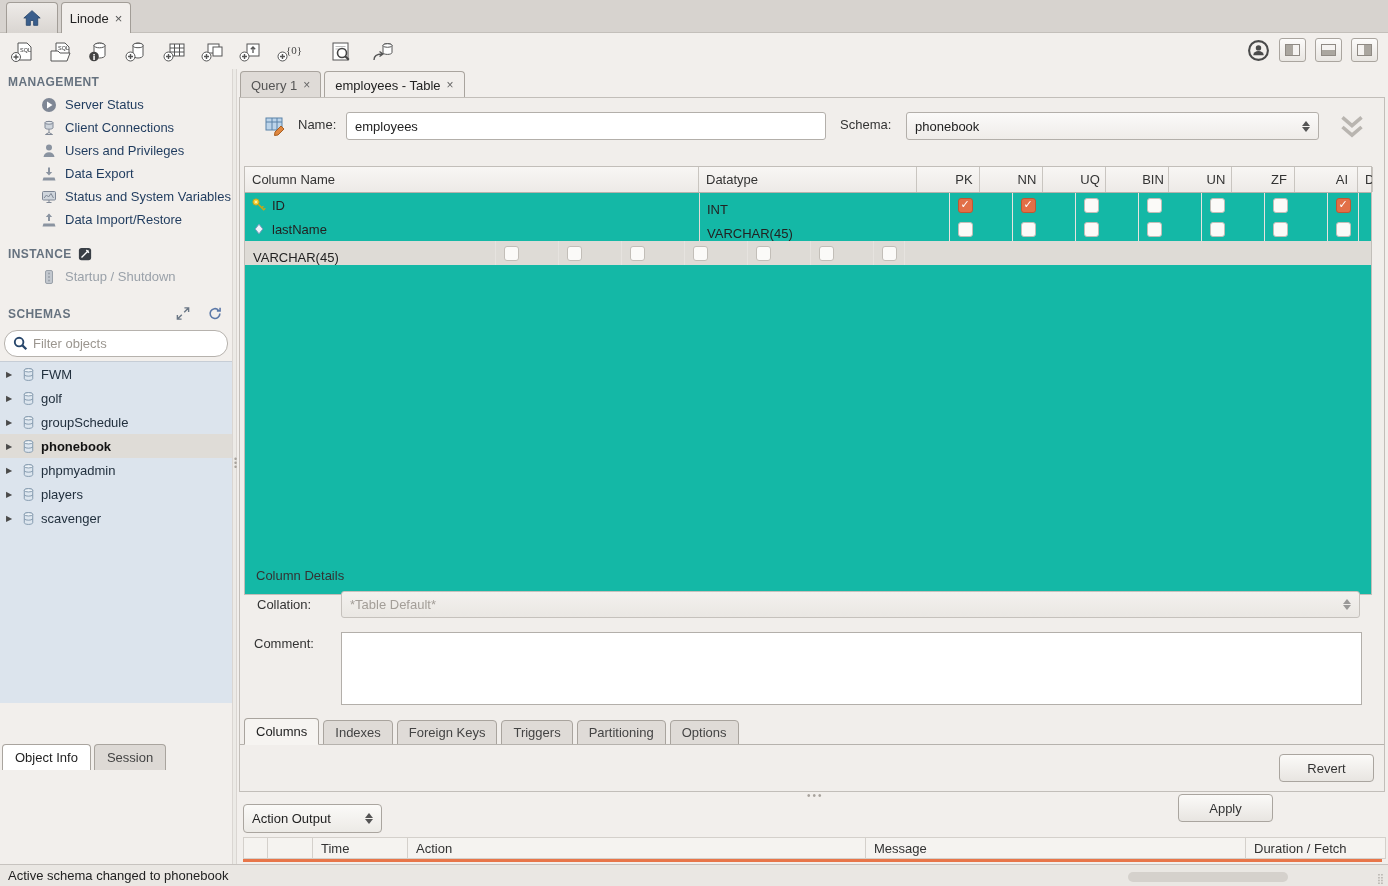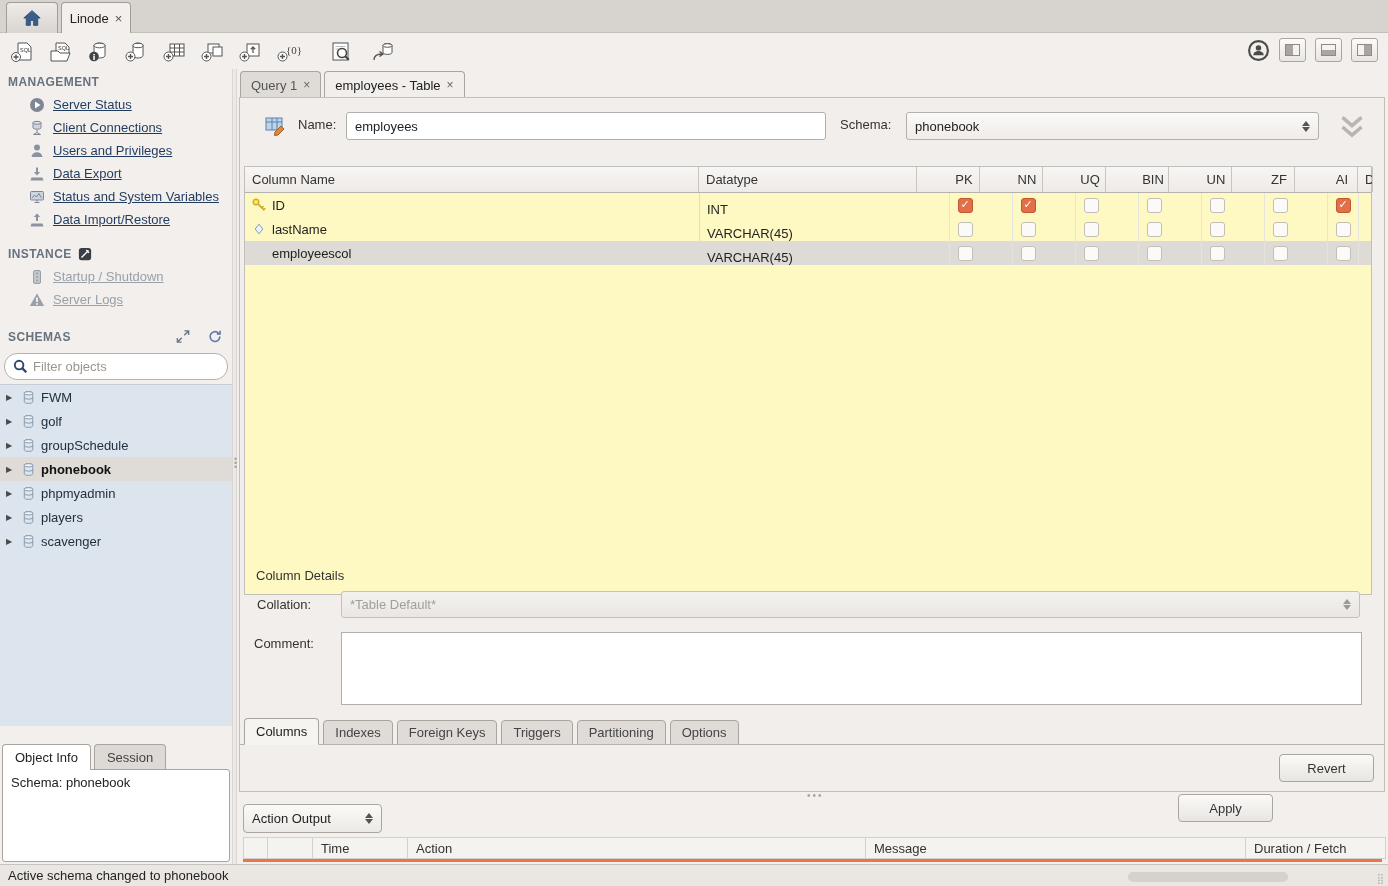"Server Status" .sb-item { padding-left: 28px -> 40px; text-decoration: underline -> none }
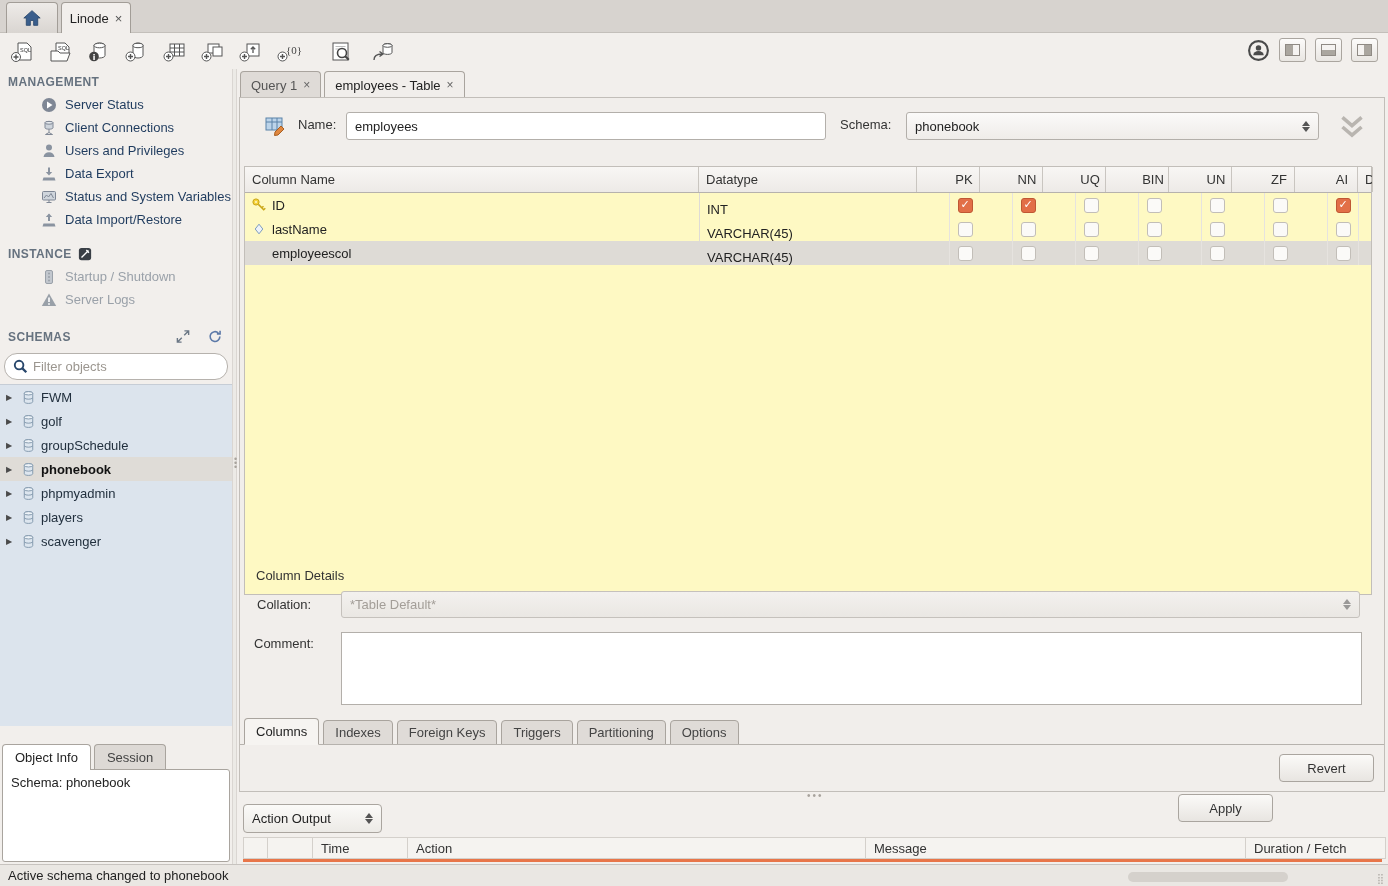"Column Name" .grid { background: #fef9c3 -> #14b8a6 }
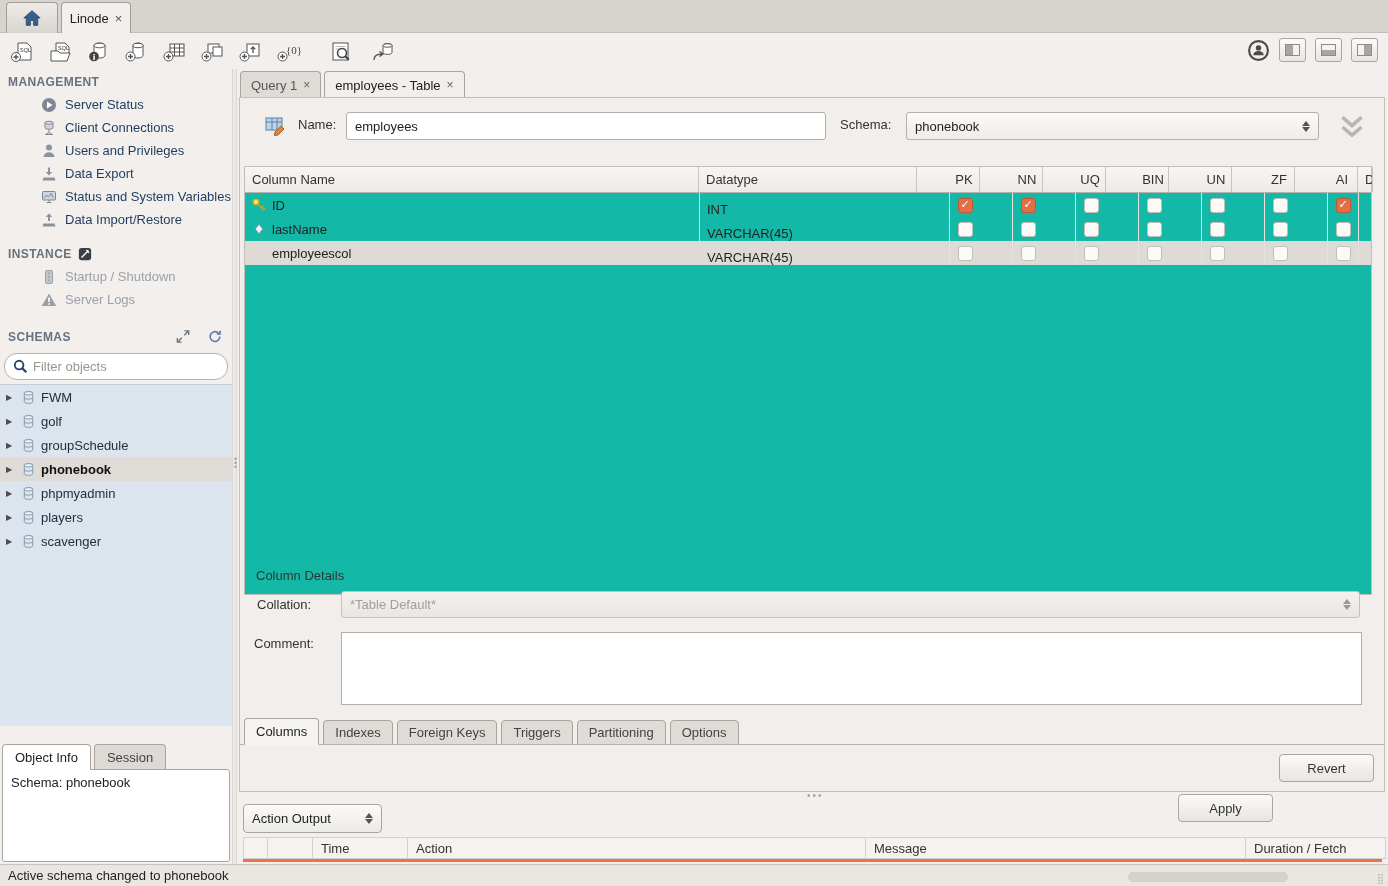"employeescol" div.gc { html: <div> <span></span> <span>employeescol</span> </div> -> none }
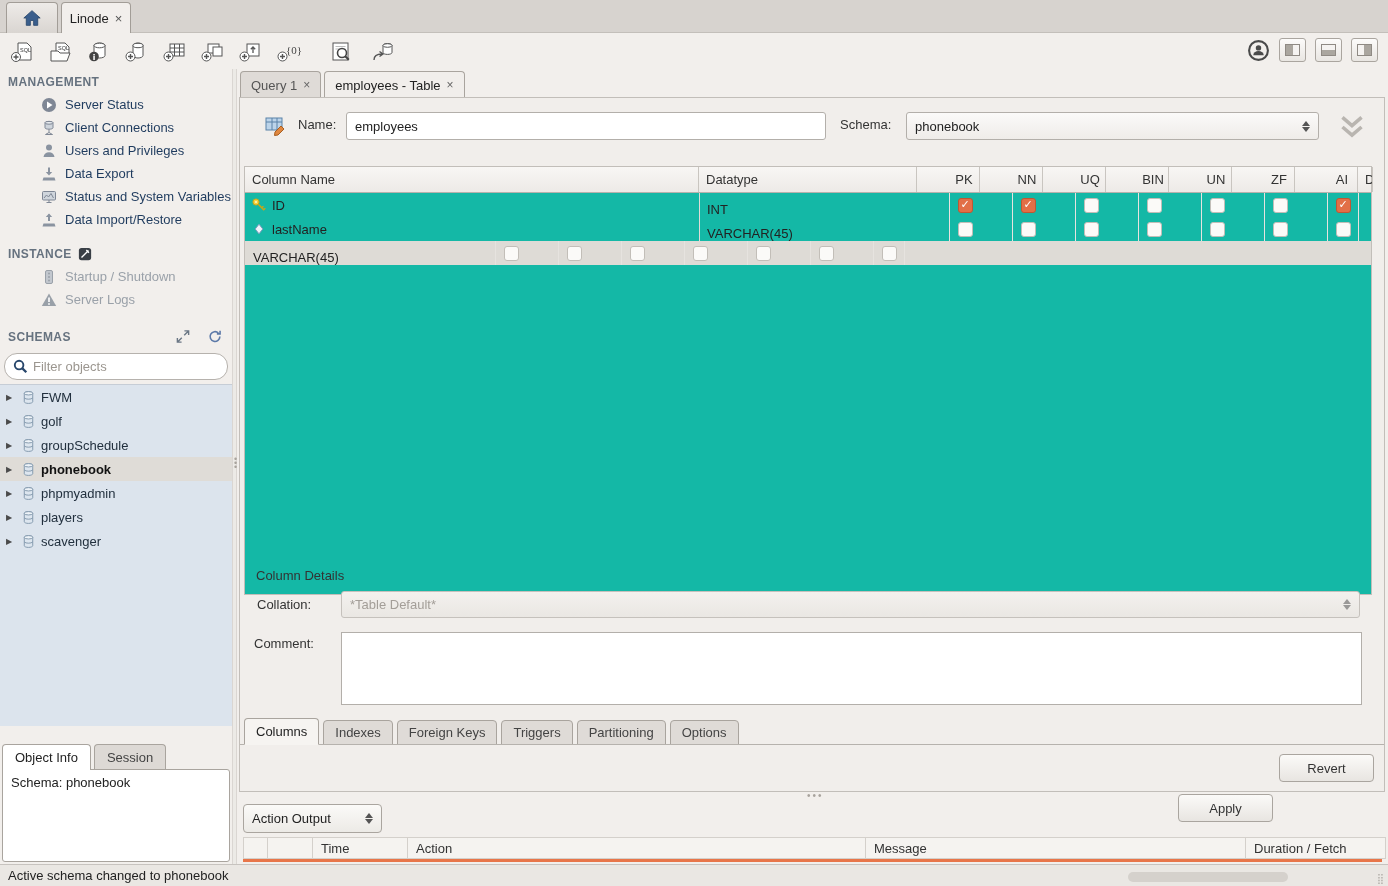"Server Logs" div.sb-item { html: <div> <span> <svg> <path></path> <rect></rect> <rect></rect> </svg> </span> <span>Server Logs</span> </div> -> none }
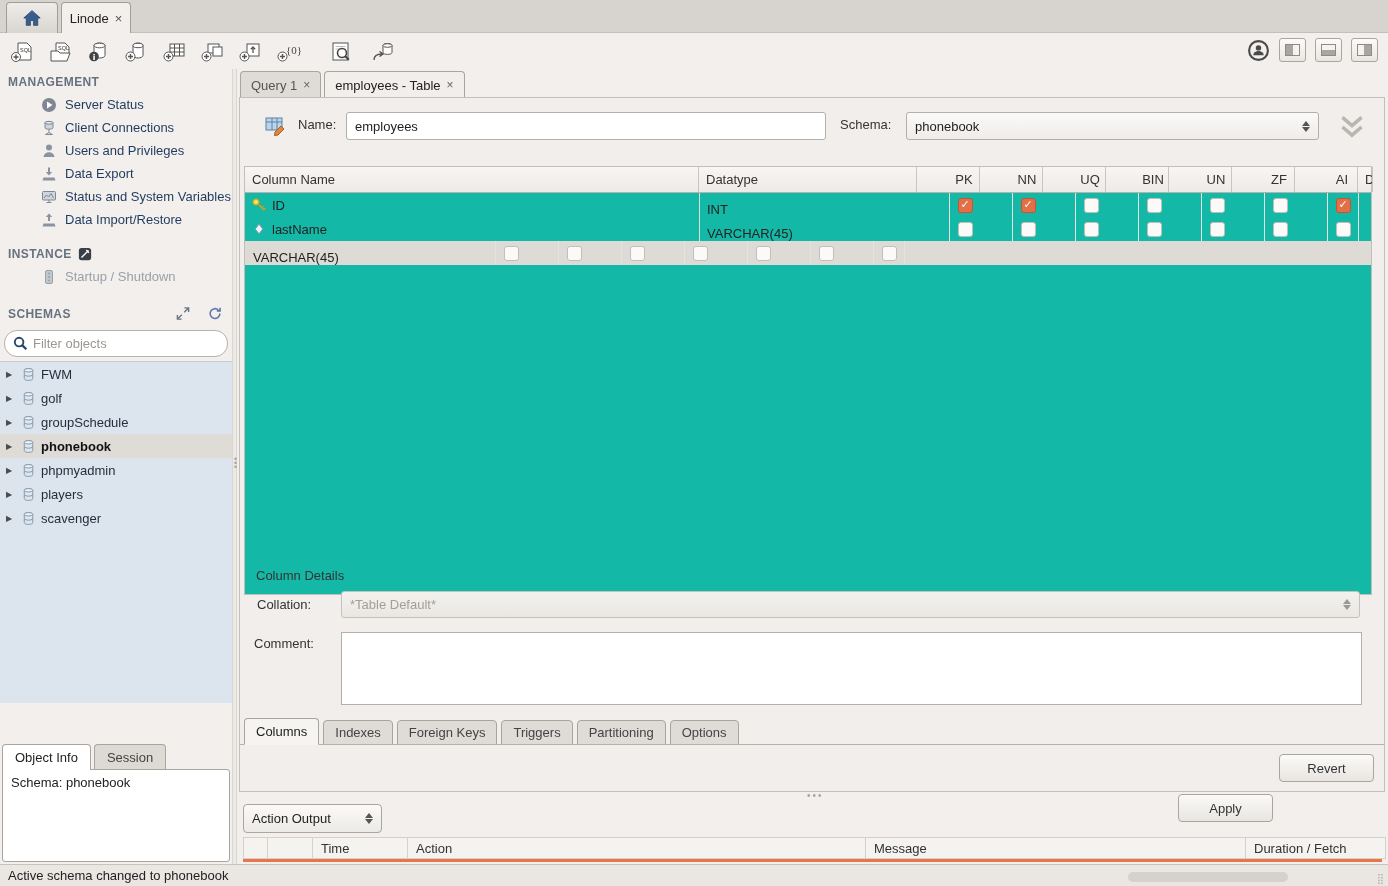"Schema: phonebook" div.infobody { html: <div> <span>Schema: phonebook</span> </div> -> none }
